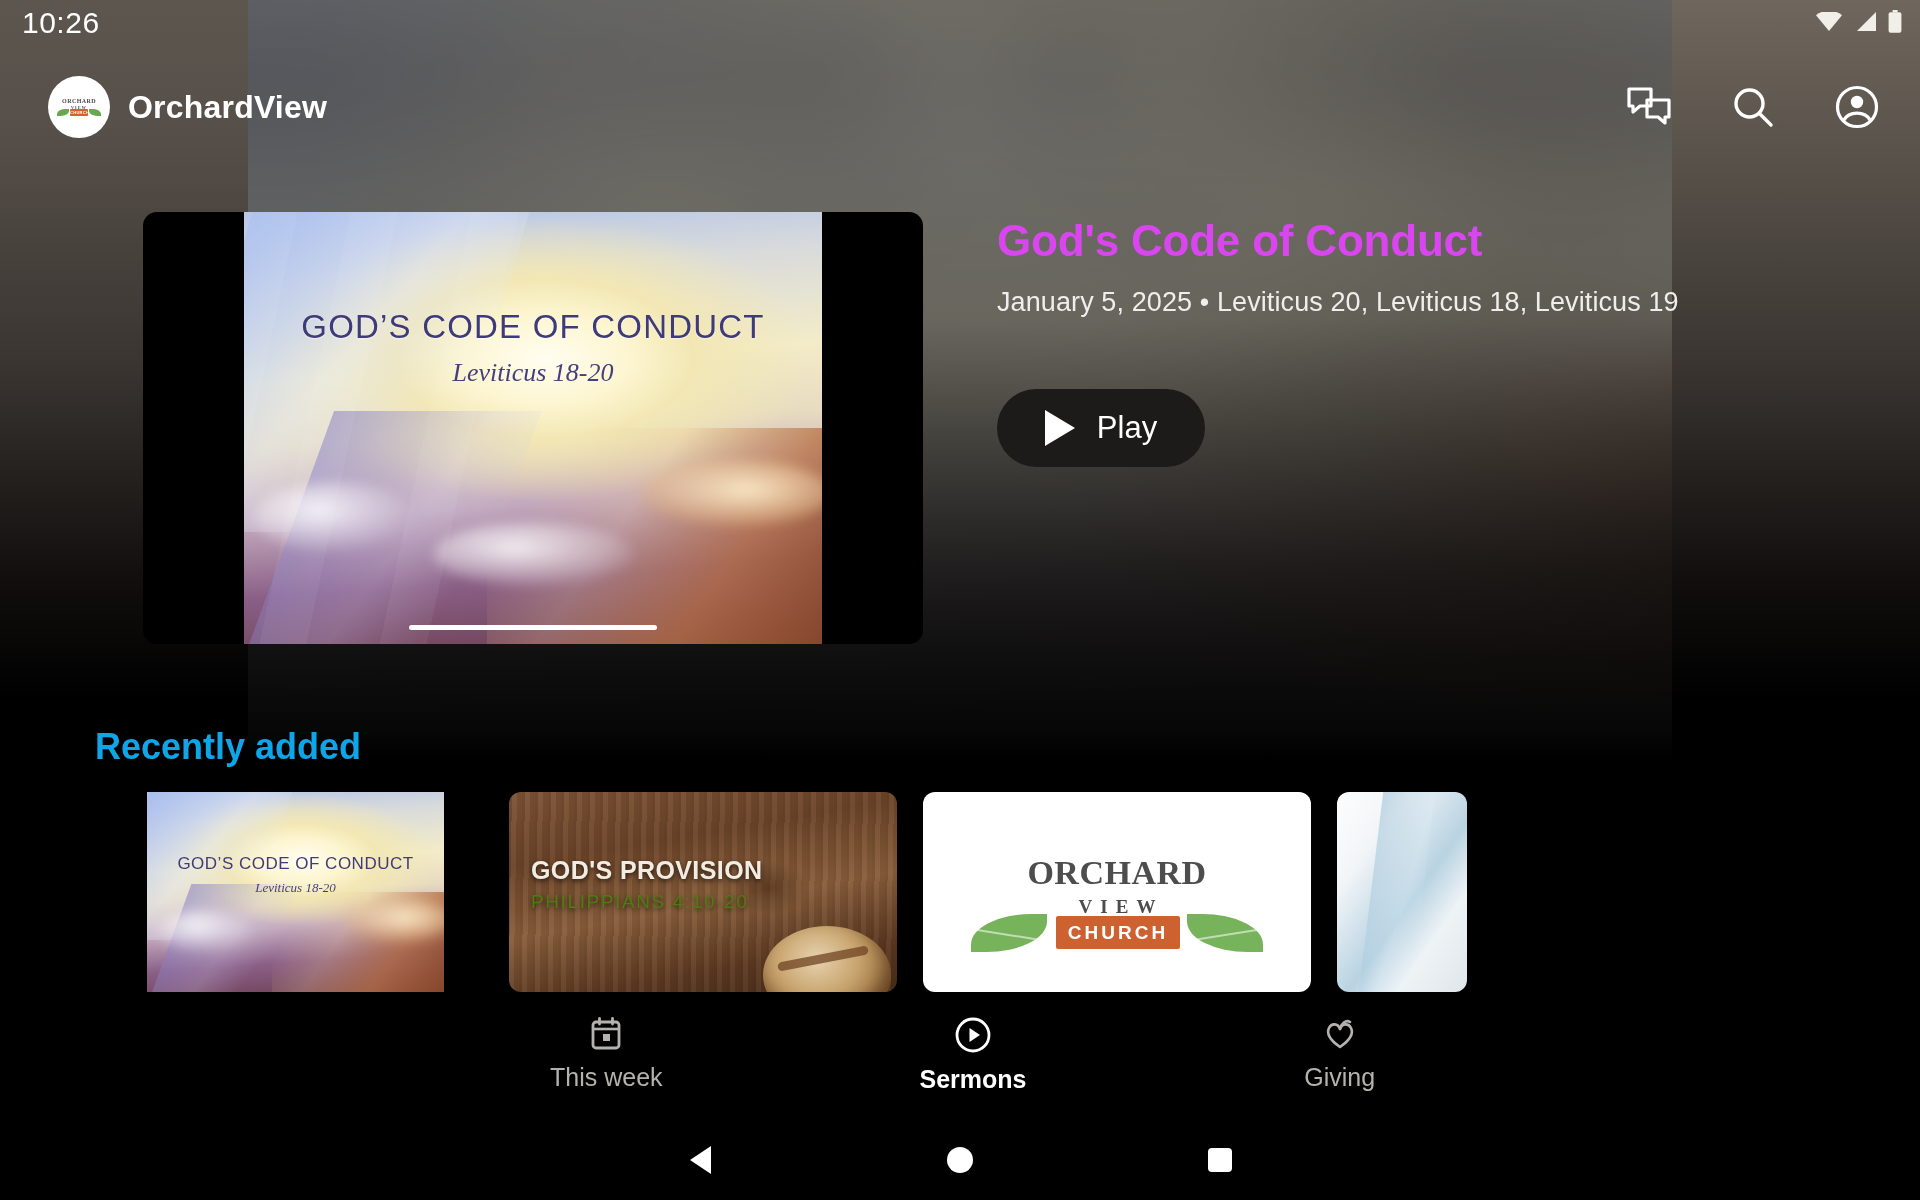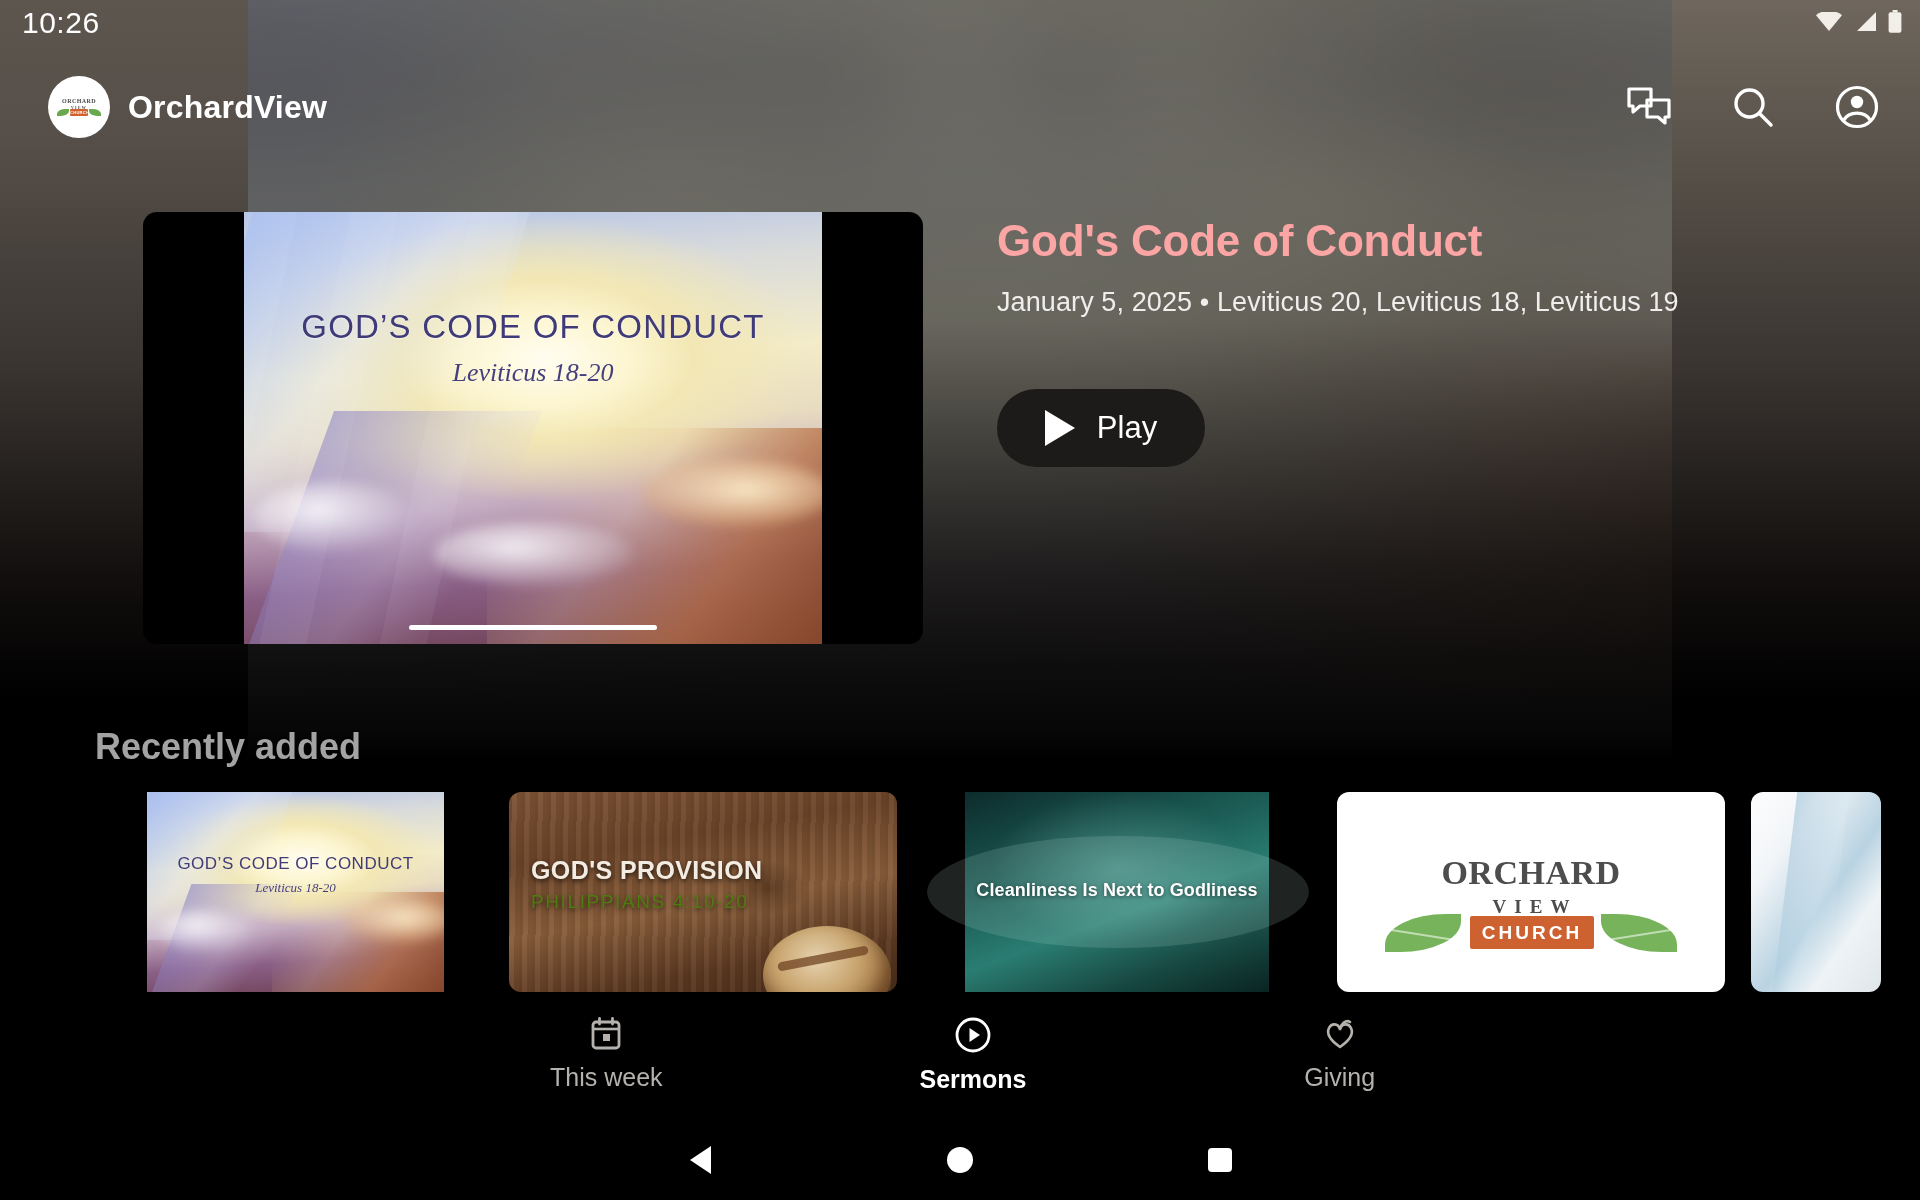"God's Code of Conduct" .hero-title { color: #fca5a5 -> #d946ef }
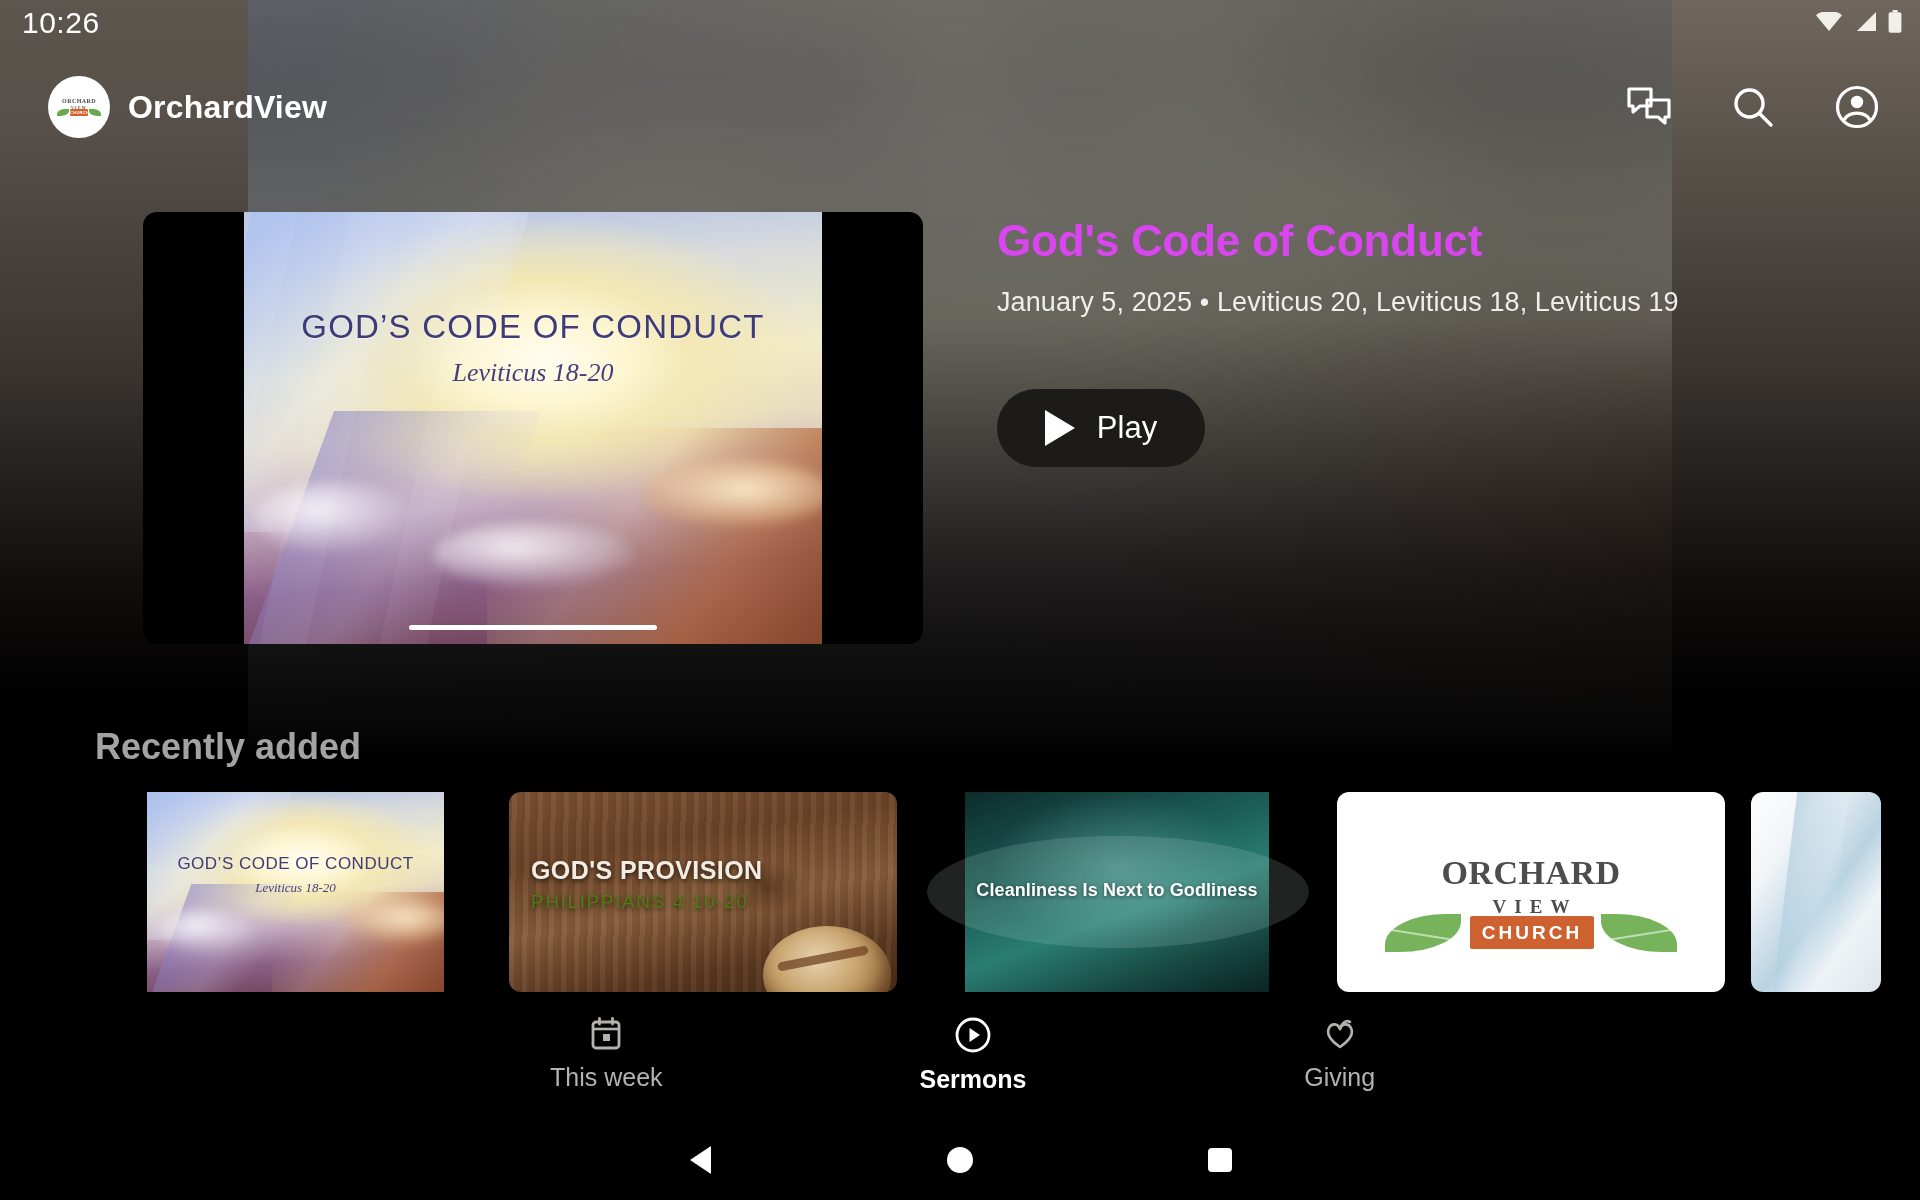"Recently added" .section-title { color: #a3a3a3 -> #0ea5e9 }
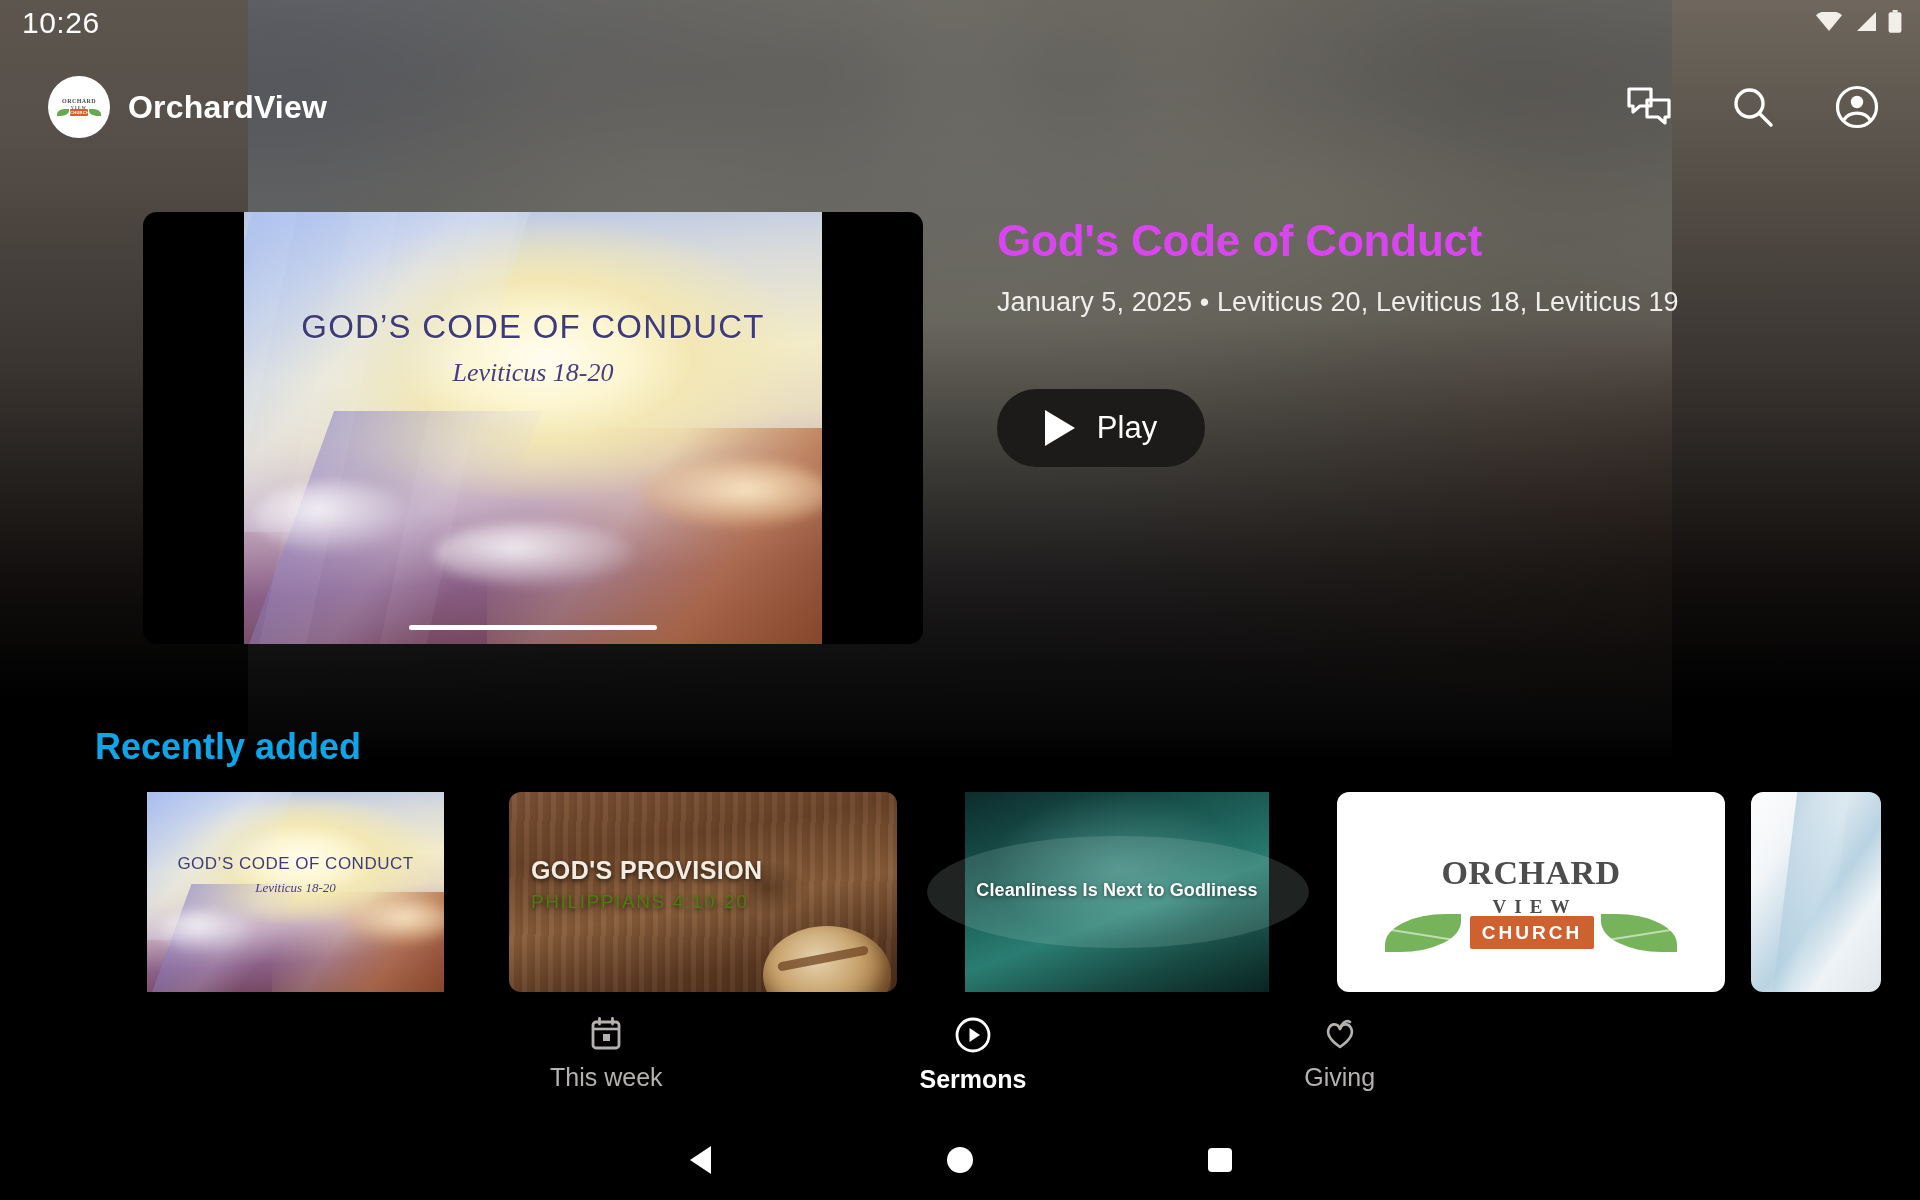"Cleanliness Is Next to Godliness" div.card { html: <div> <div> <div> <div></div> <div>Cleanliness Is Next to Godliness</div> </div> </div> </div> -> none }
